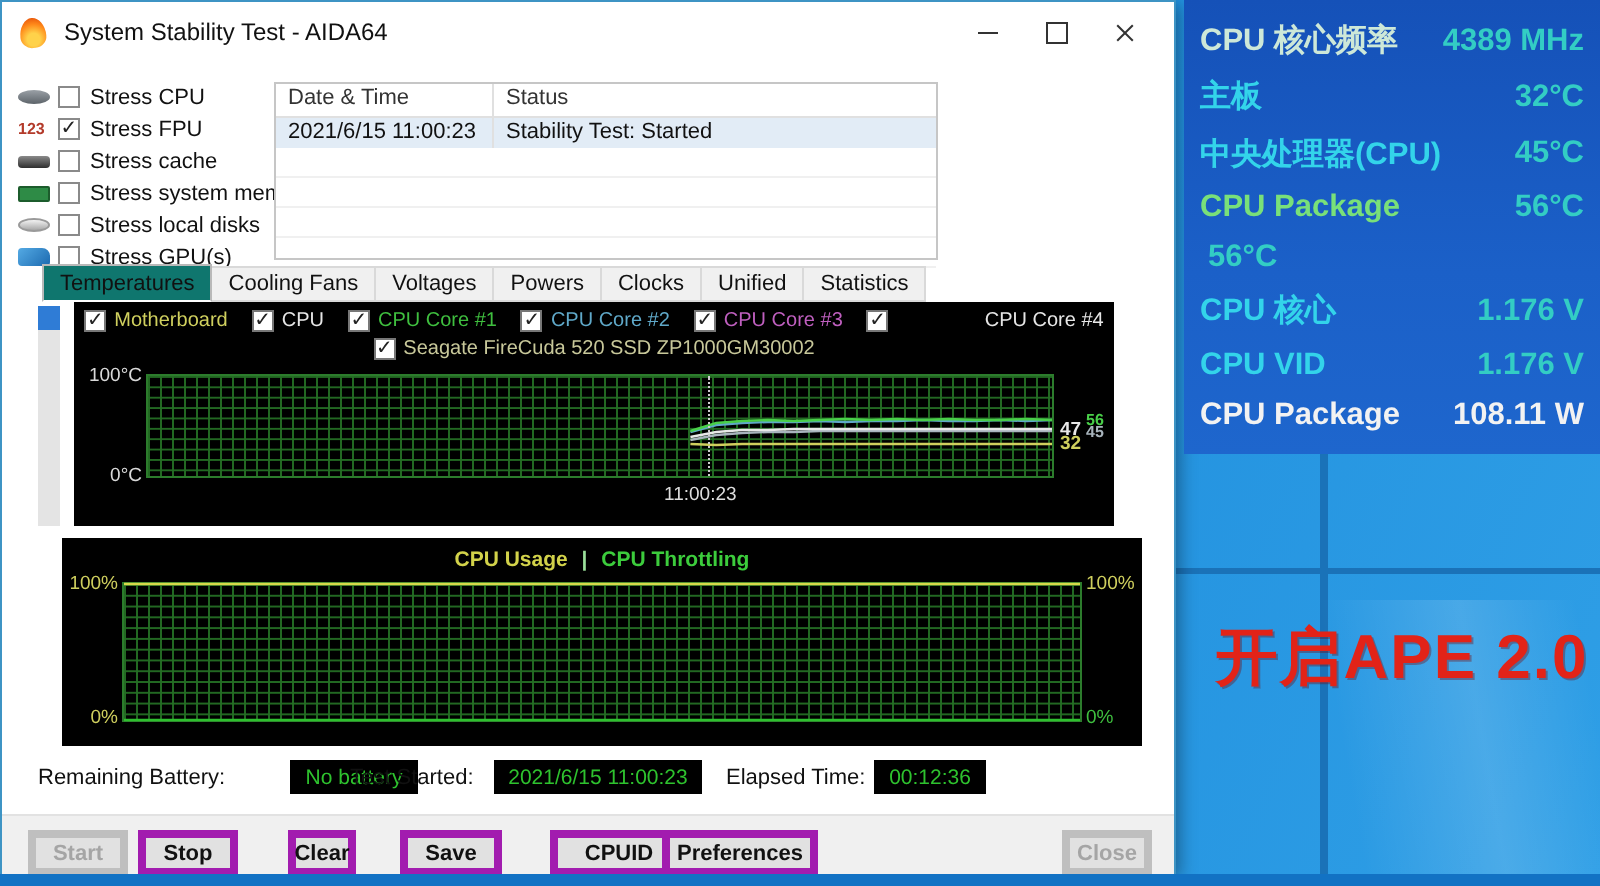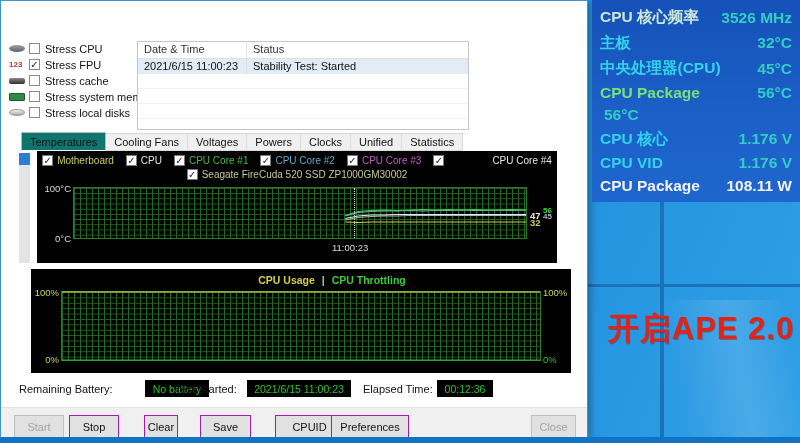"System Stability Test - AIDA64" div.titlebar { html: none -> <div> <div></div> <div>System Stability Test - AIDA64</div> <div> <div> <span></span> </div> <div> <span></span> </div> <div> <span></span> </div> </div> </div> }
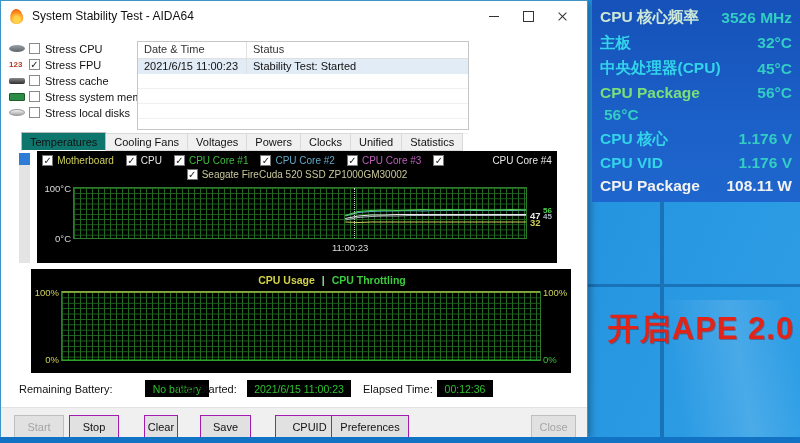"CPU 核心频率" .osd { height: 202px -> 227px }
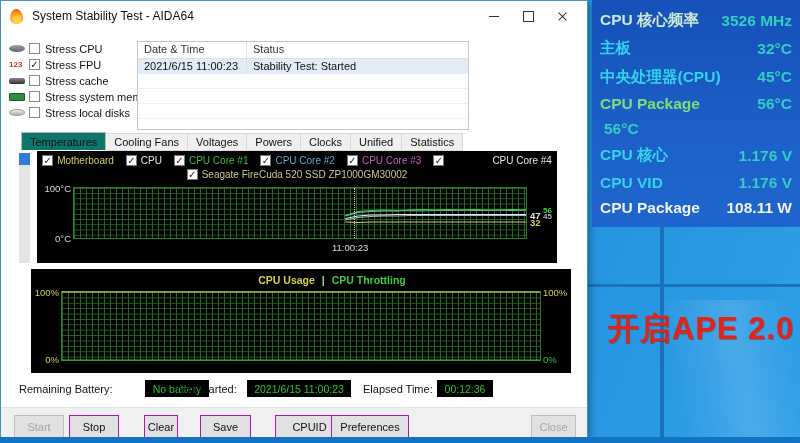"3526 MHz" span.v { text: 3526 -> 4389 }
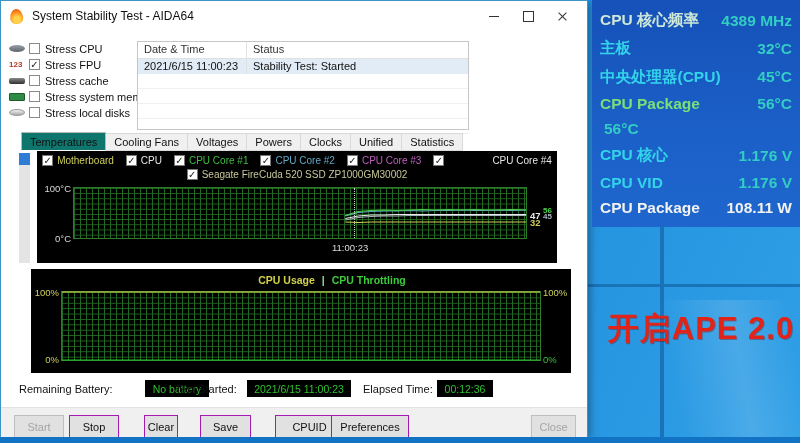"Stress GPU(s)" div.s-row { html: none -> <div> <span></span> <span></span> <span>Stress GPU(s)</span> </div> }
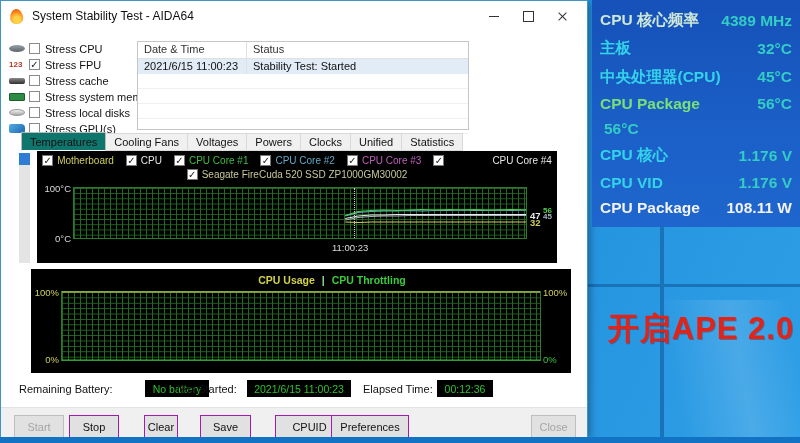"CPU Usage | CPU Throttling" .c2-title { padding-left: 31px -> none }
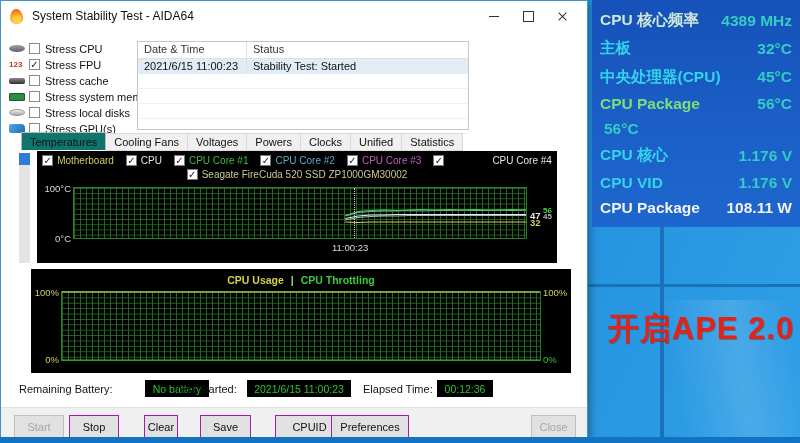"Start" .btn { border: 1px solid #a21caf -> 4px solid #a21caf; font-weight: none -> bold }
